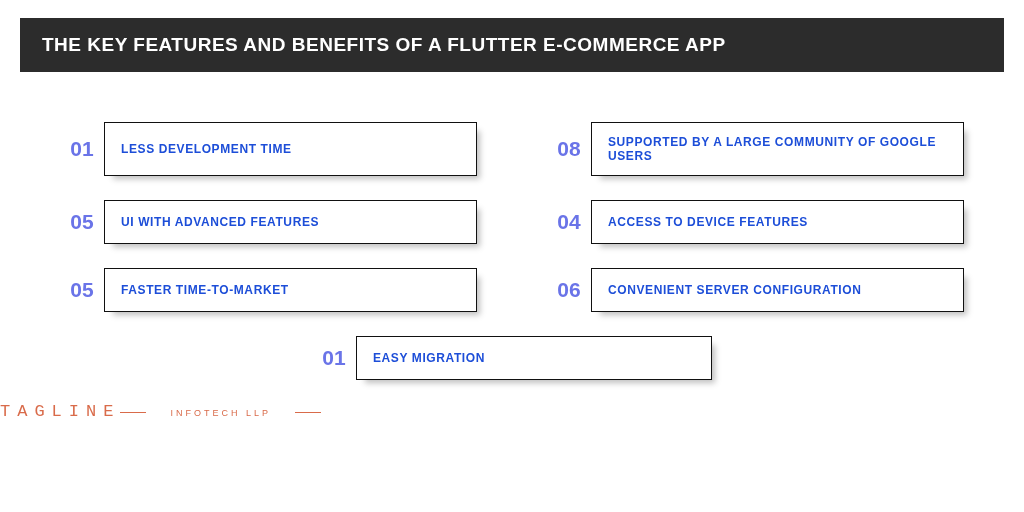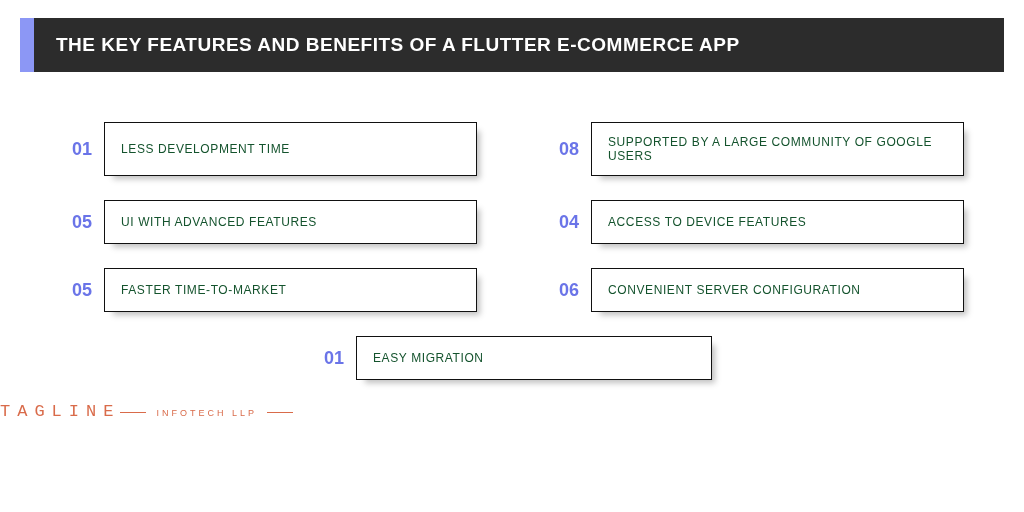"THE KEY FEATURES AND BENEFITS" .header { flex-direction: none -> column }
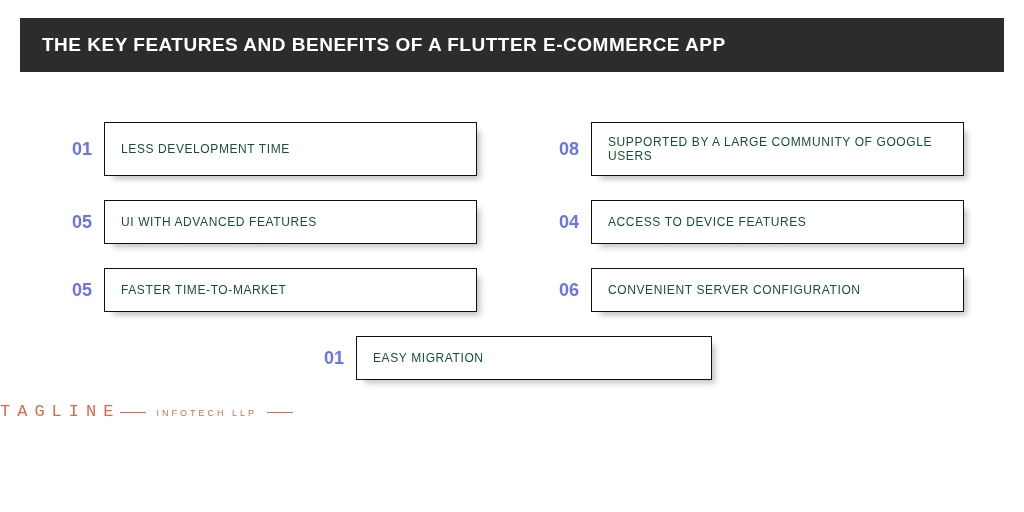"01" .num { font-size: 18px -> 21px }
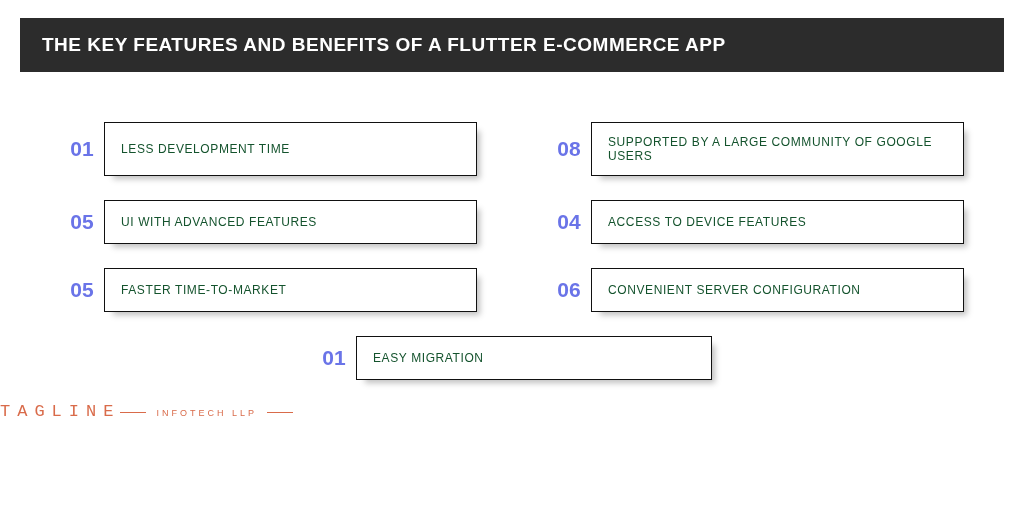"LESS DEVELOPMENT TIME" .box { color: #14532d -> #1d4ed8; font-weight: 400 -> 700 }
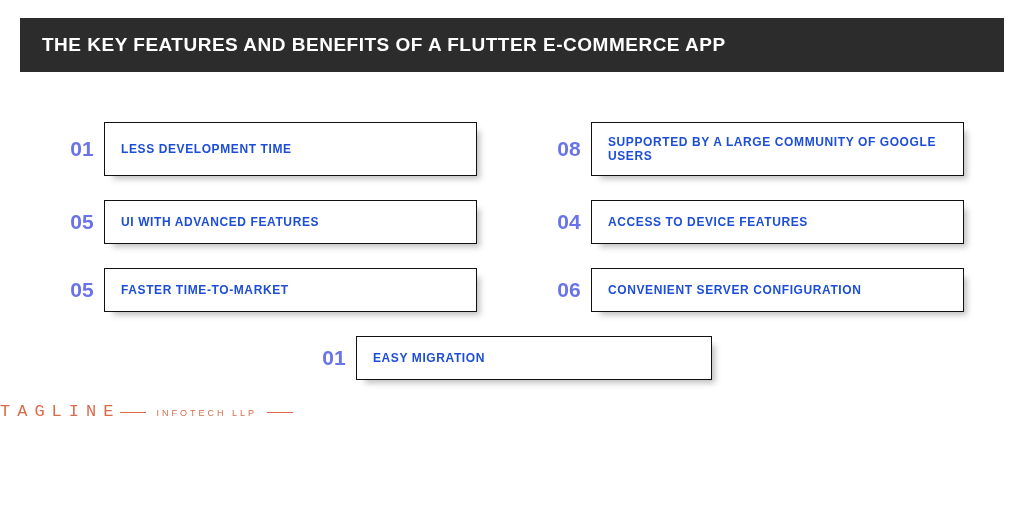"INFOTECH LLP" .logo-bot { gap: 10px -> 24px }
